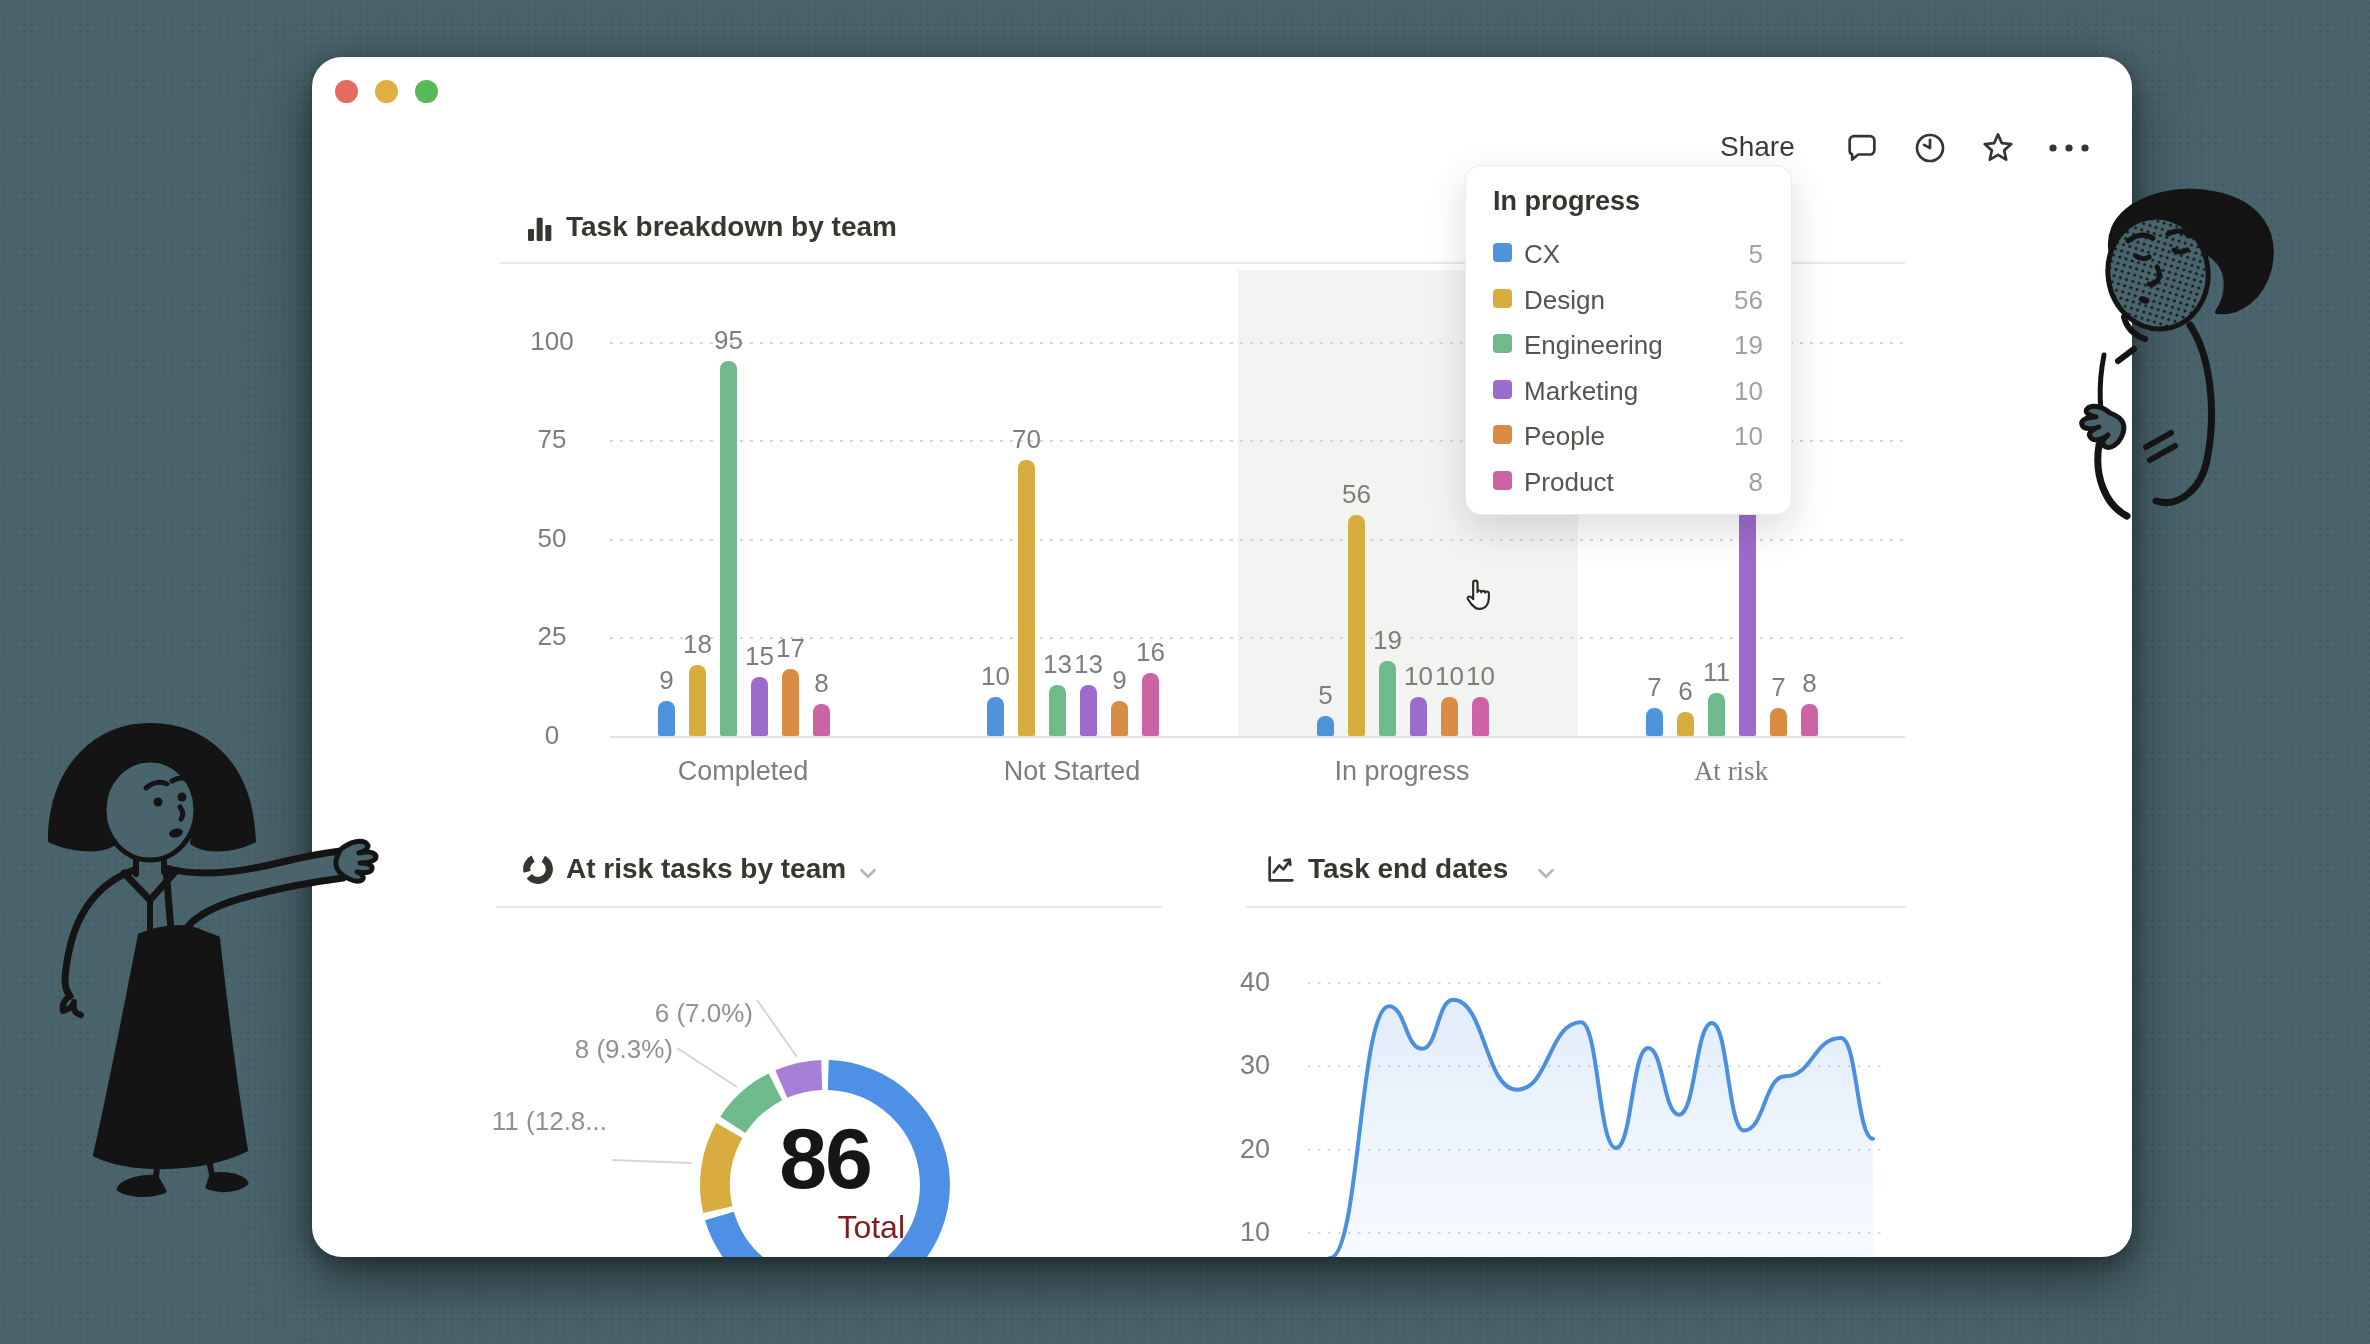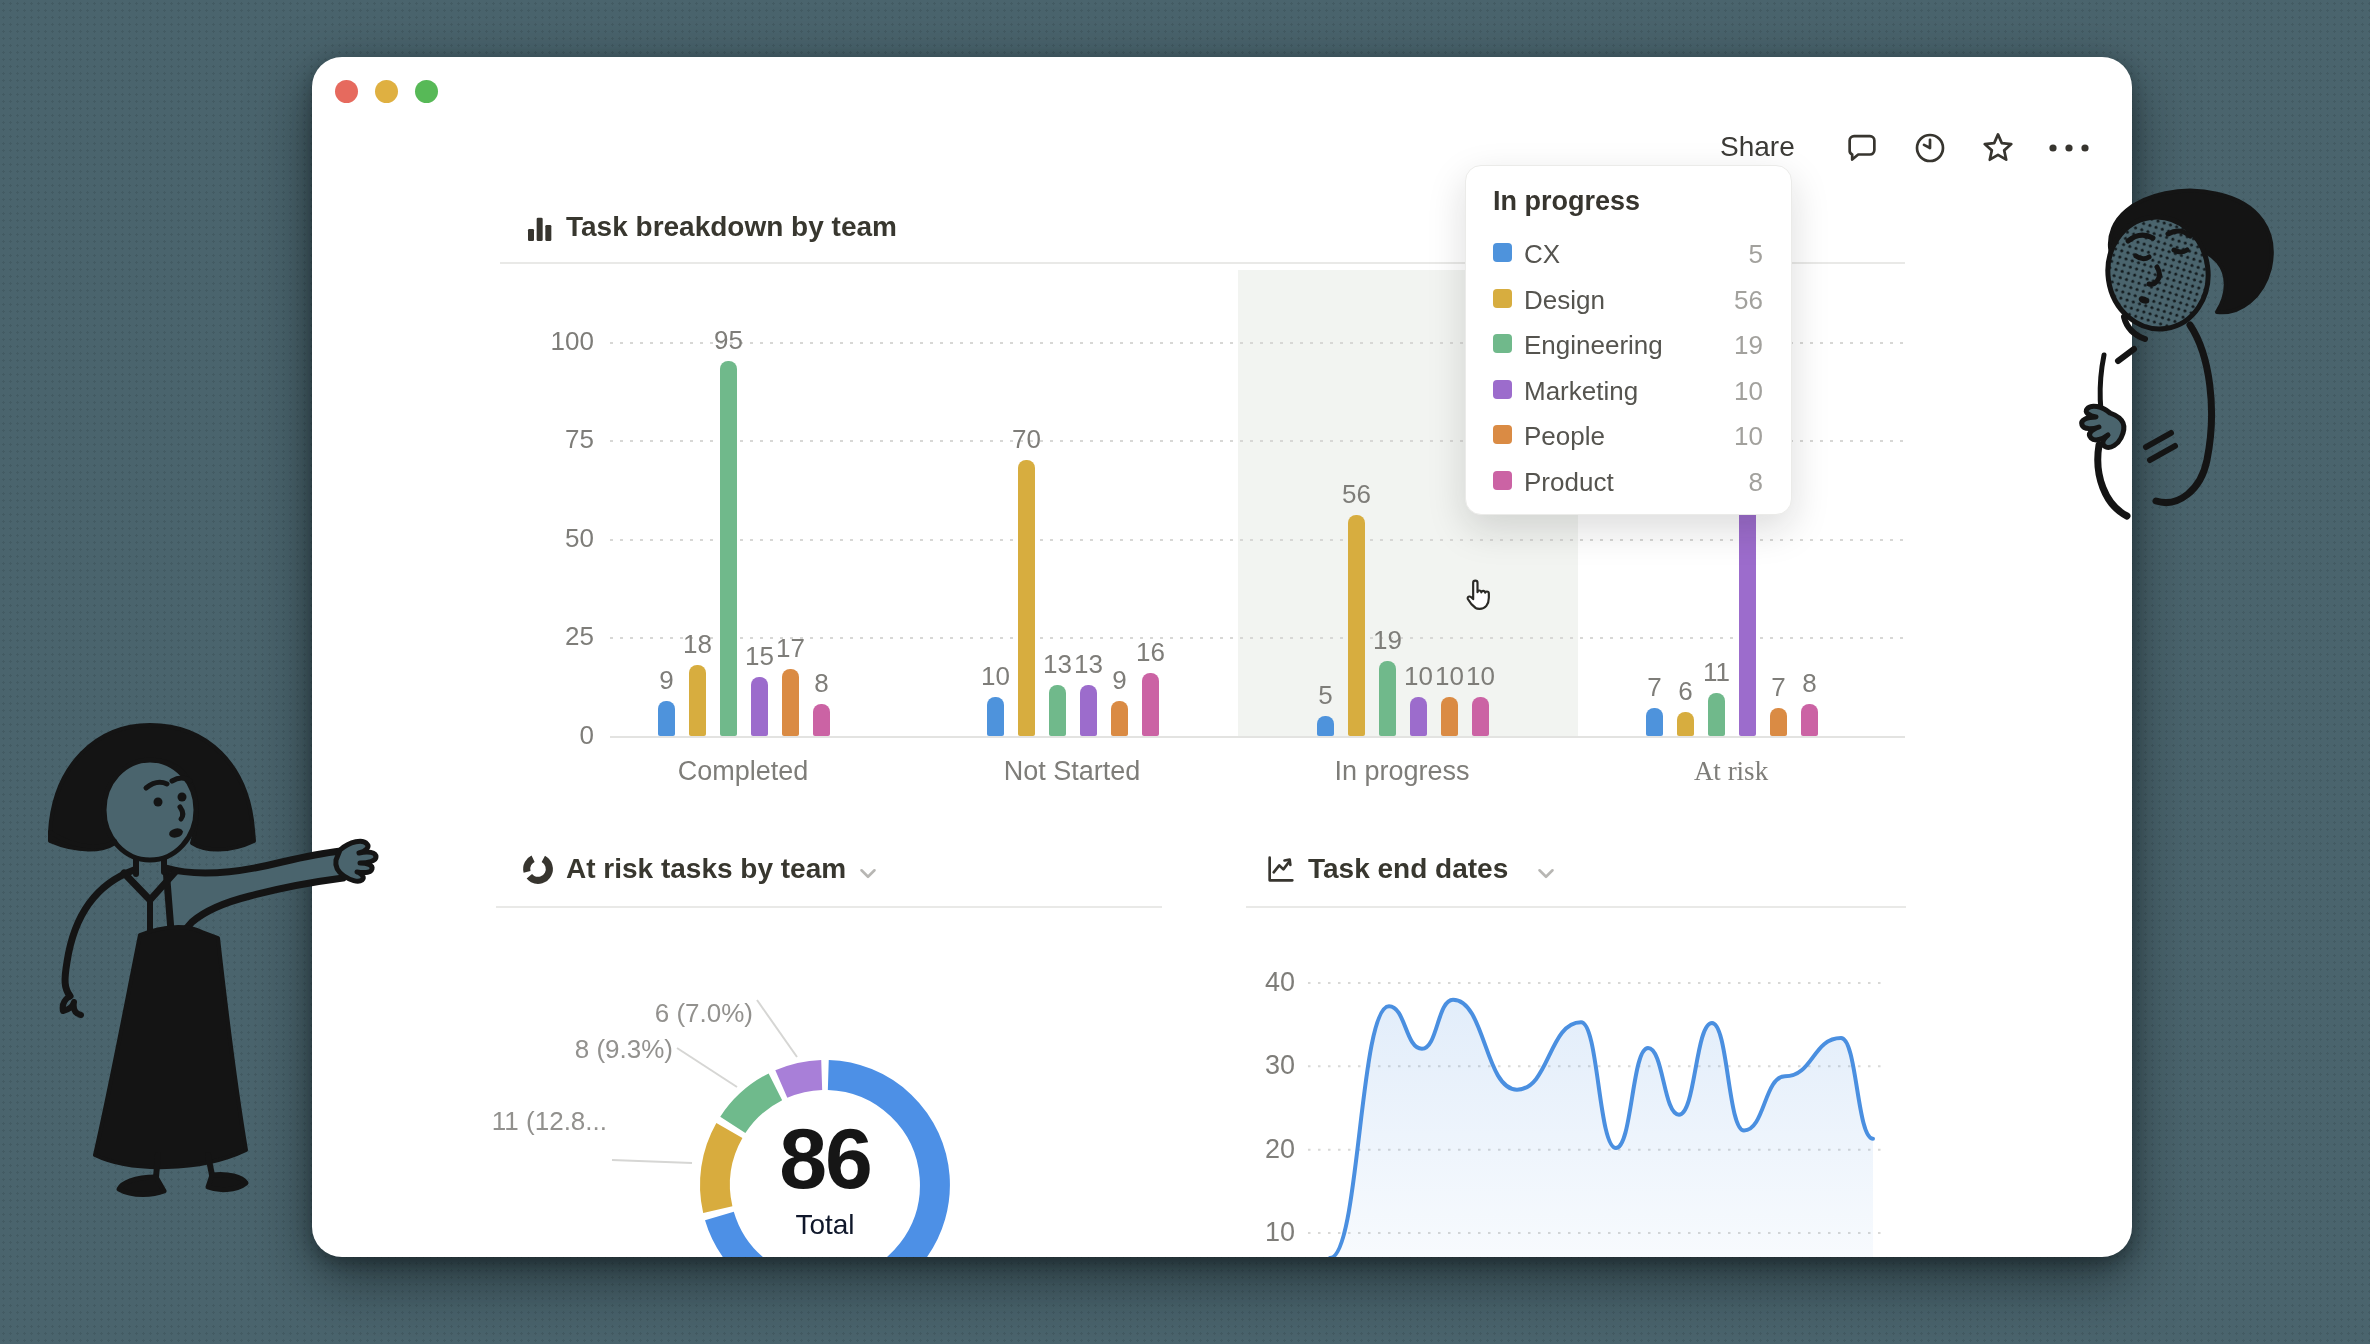"100" .axis-label { text-align: right -> center }
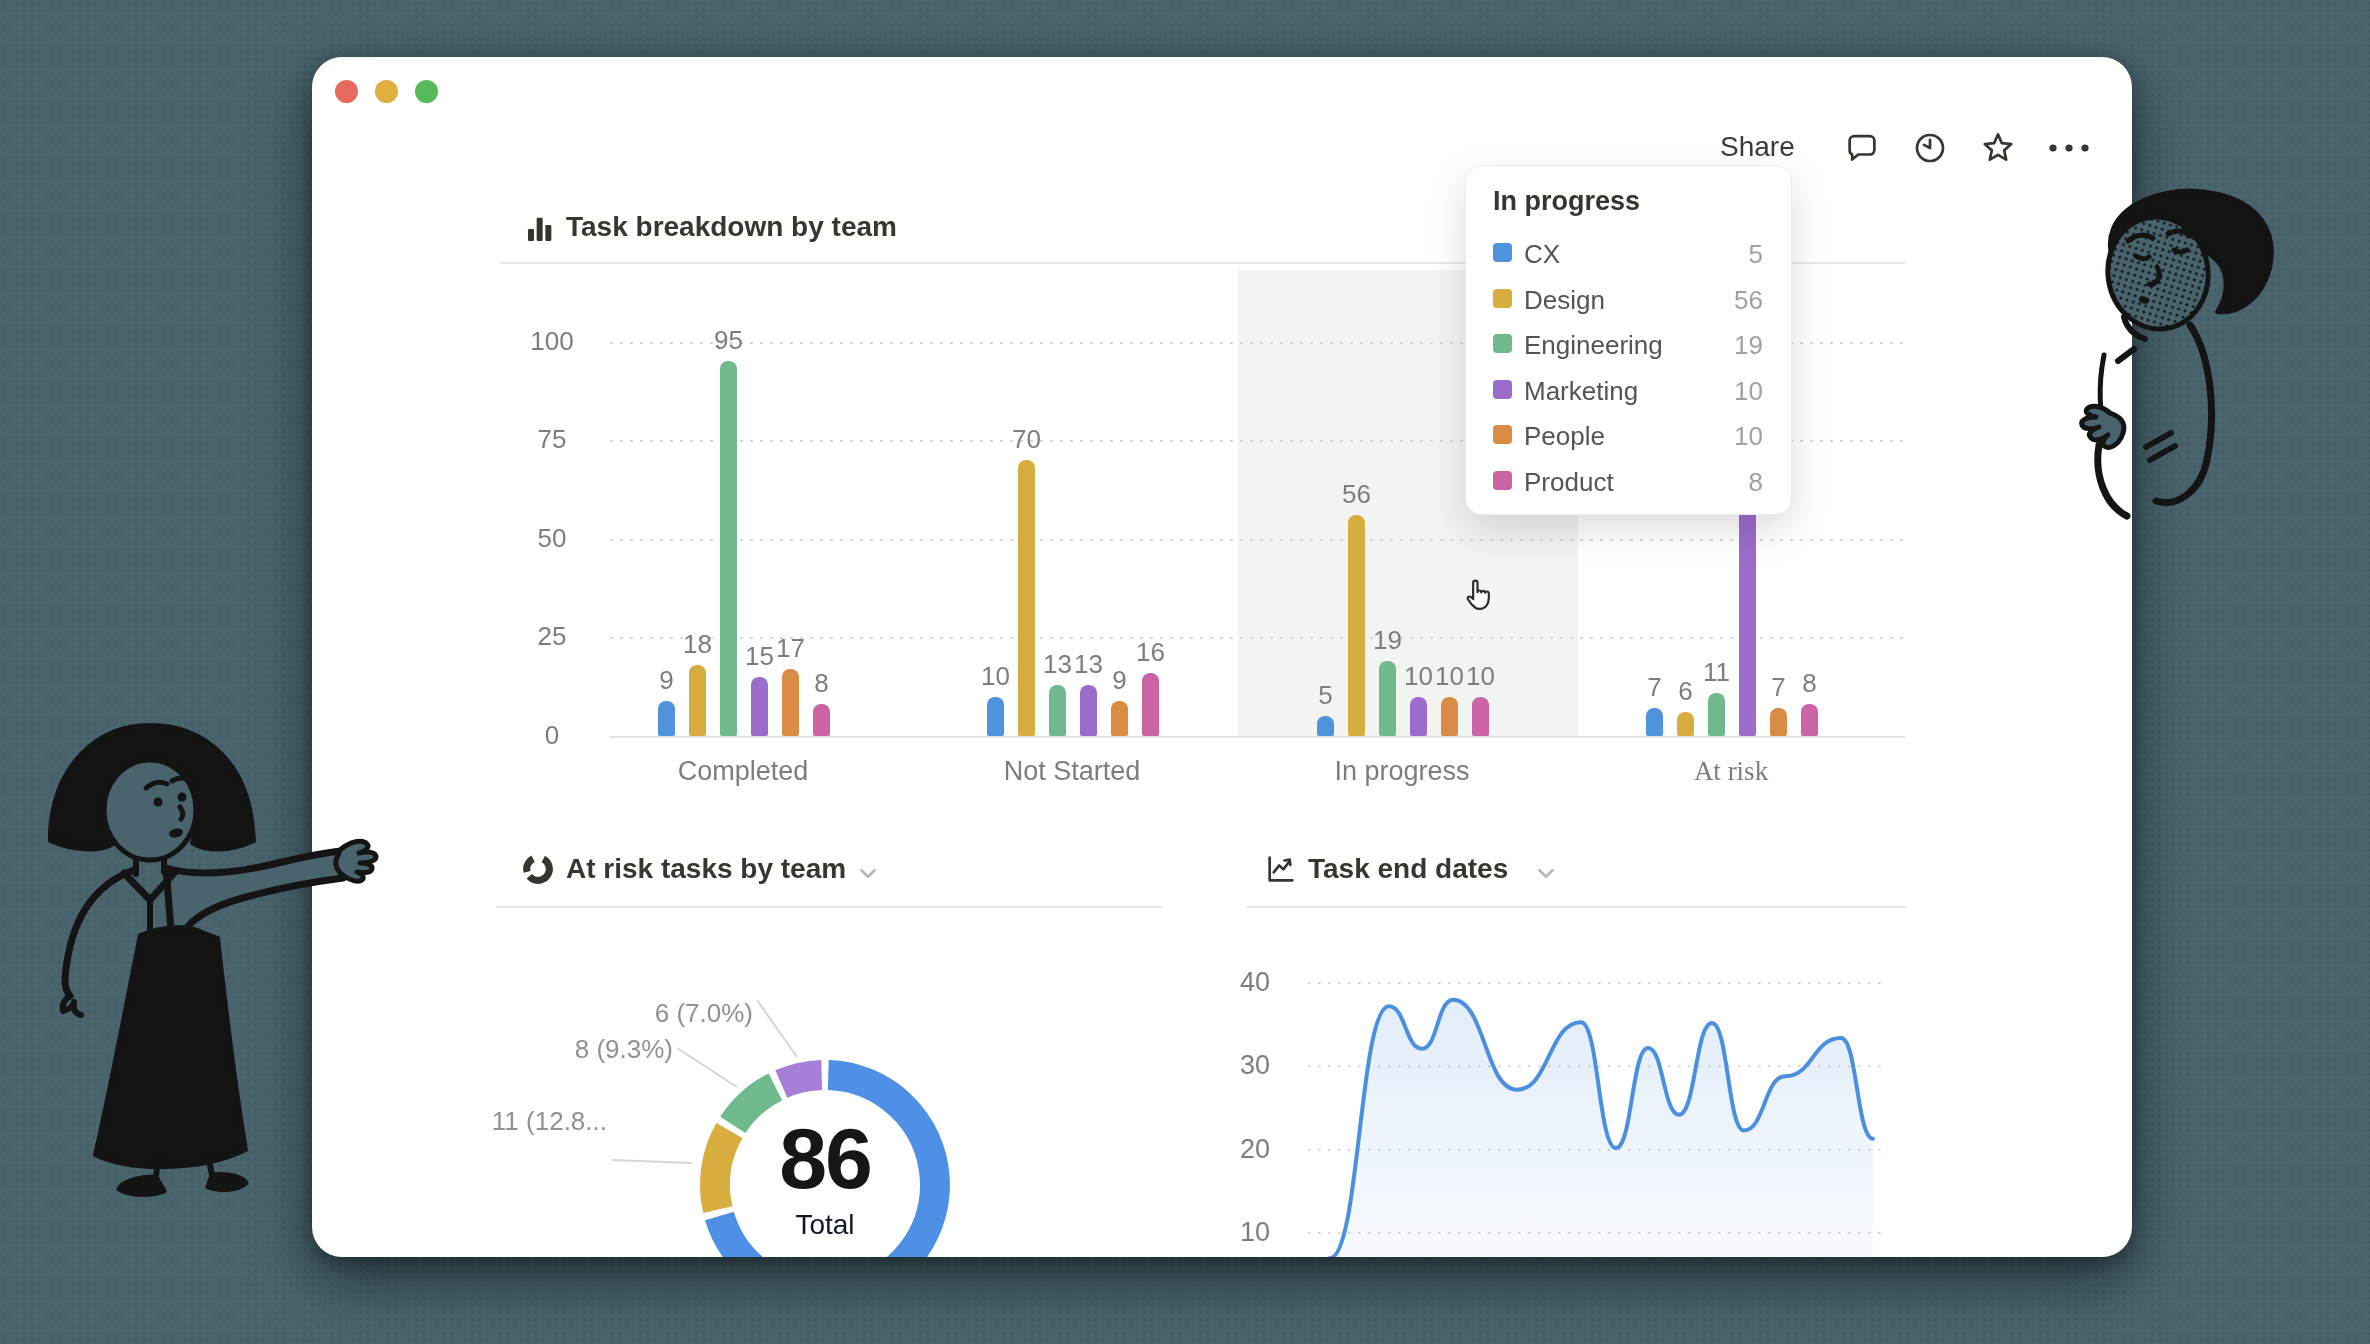"Total" .donut-center-sub { color: #0f172a -> #7f1d1d; font-size: 28px -> 32px; text-align: center -> right }
